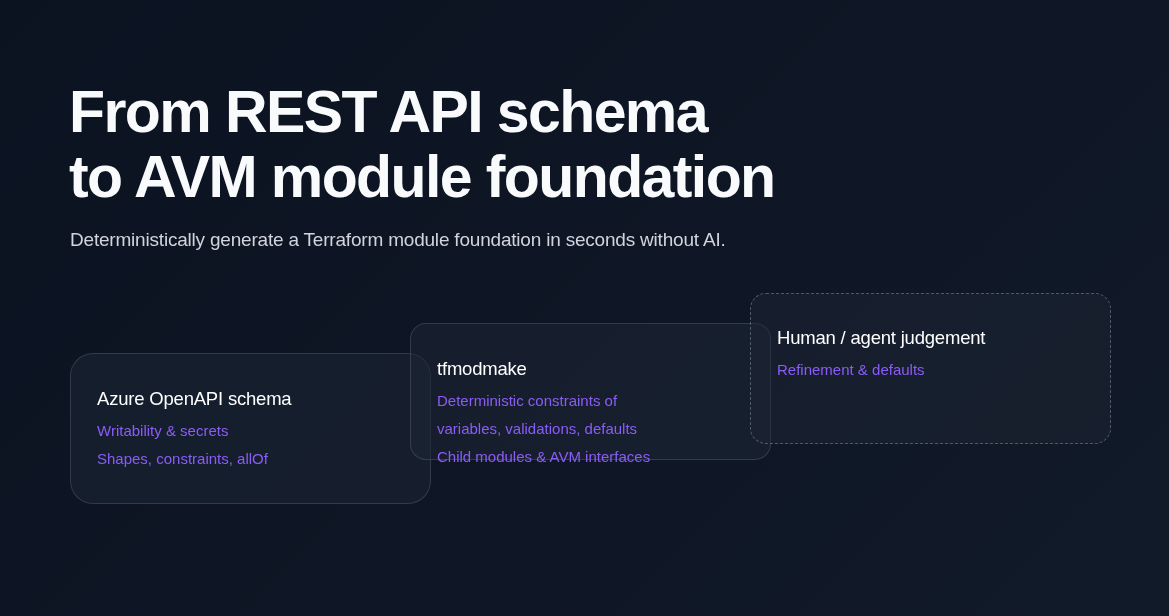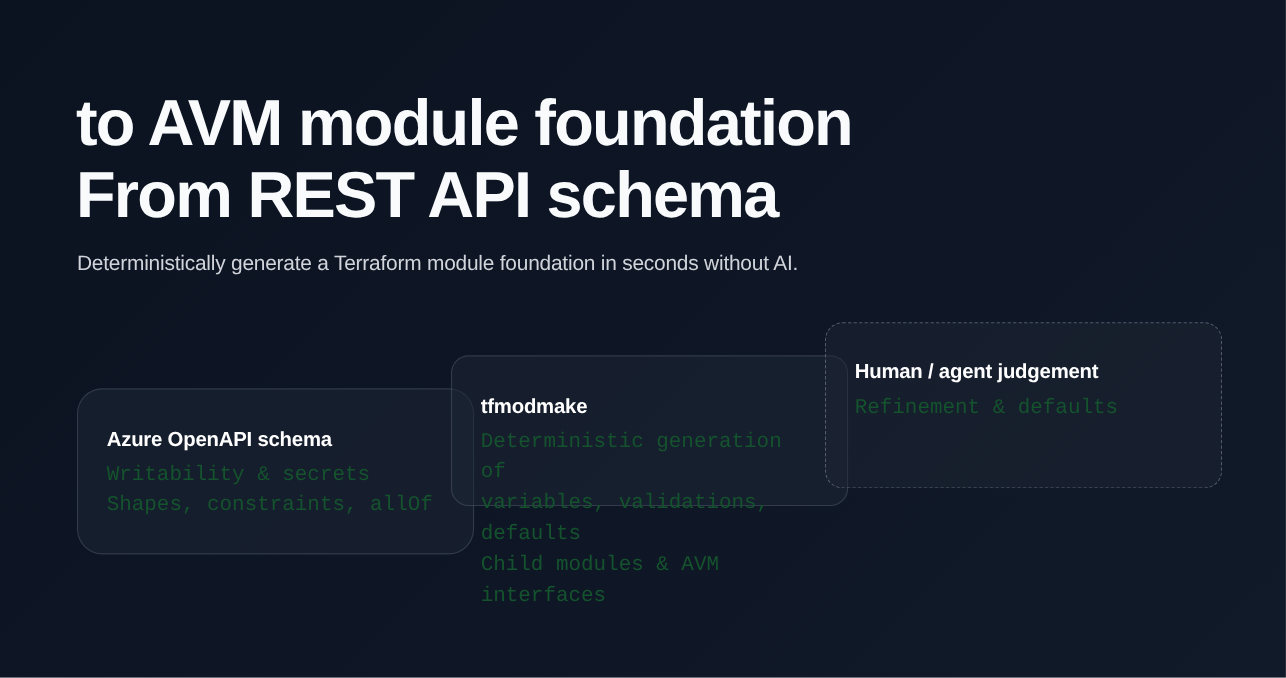"to AVM module foundation" span { order: before "From REST API schema" -> after "From REST API schema" }
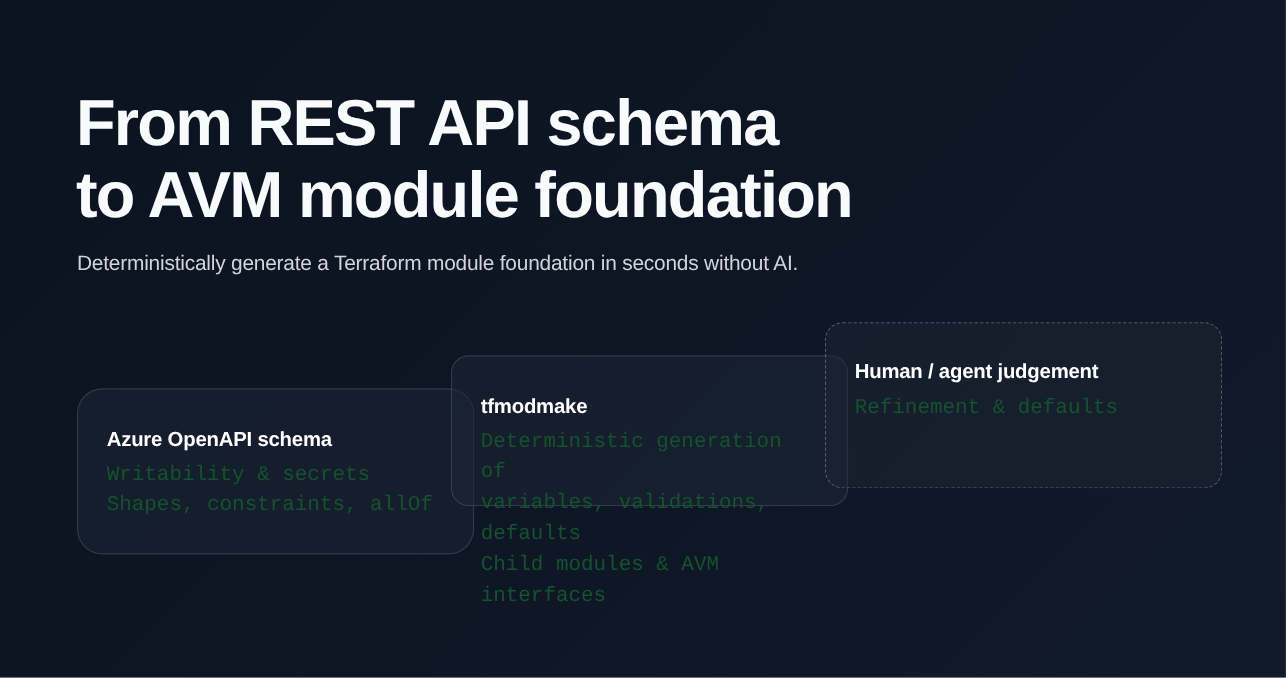"Human / agent judgement" .card-title { font-weight: 700 -> 400 }
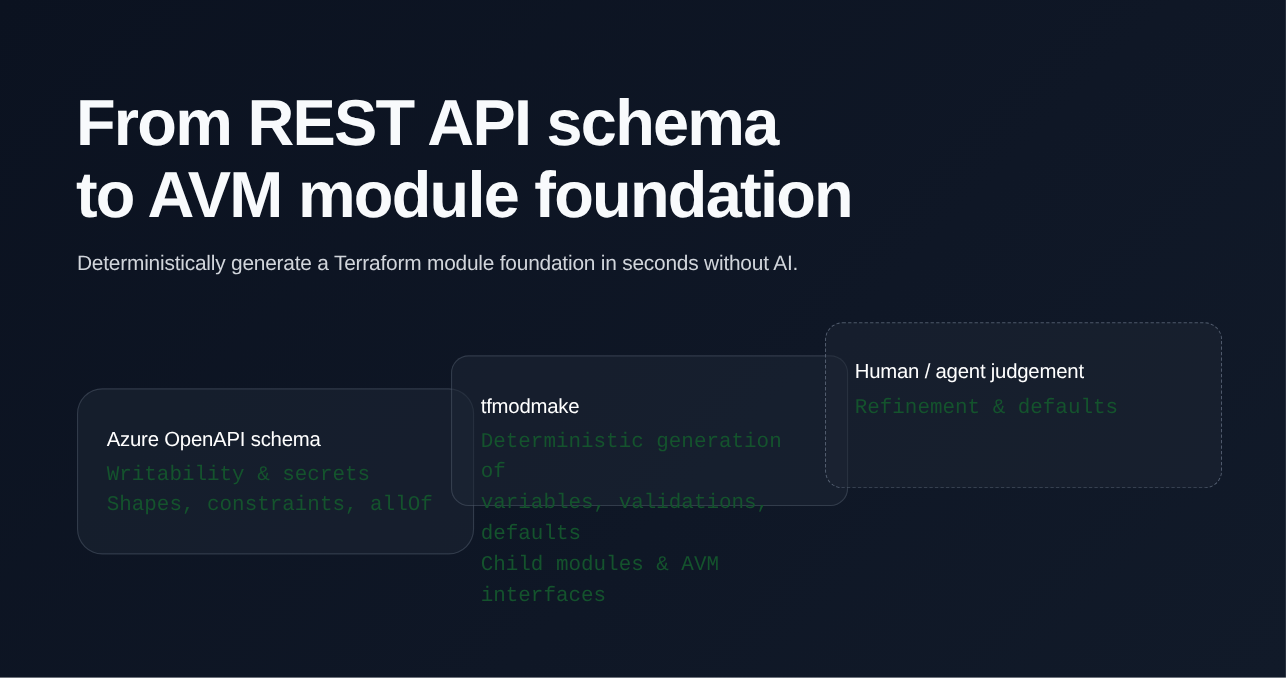"Refinement & defaults" .card-line { color: #14532d -> #8b5cf6; font-family: Liberation Mono, monospace -> none; font-size: 19px -> 15px }
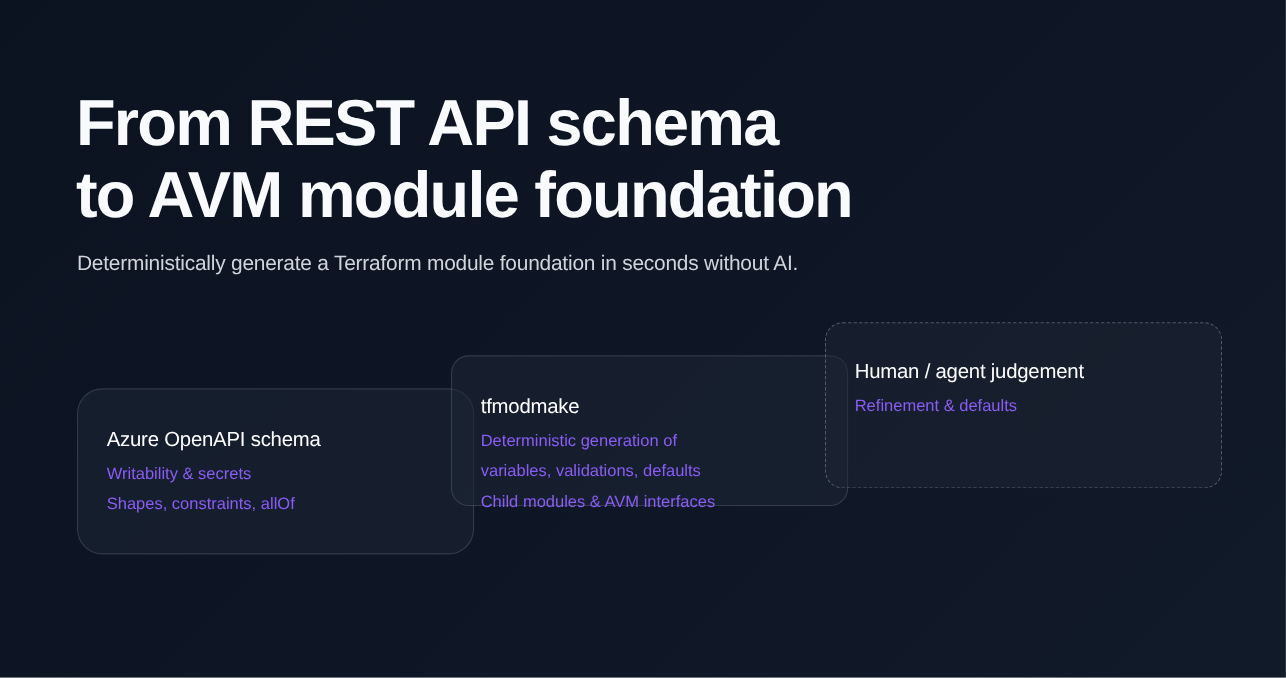"Deterministic generation of" p.card-line { text: generation -> constraints }
